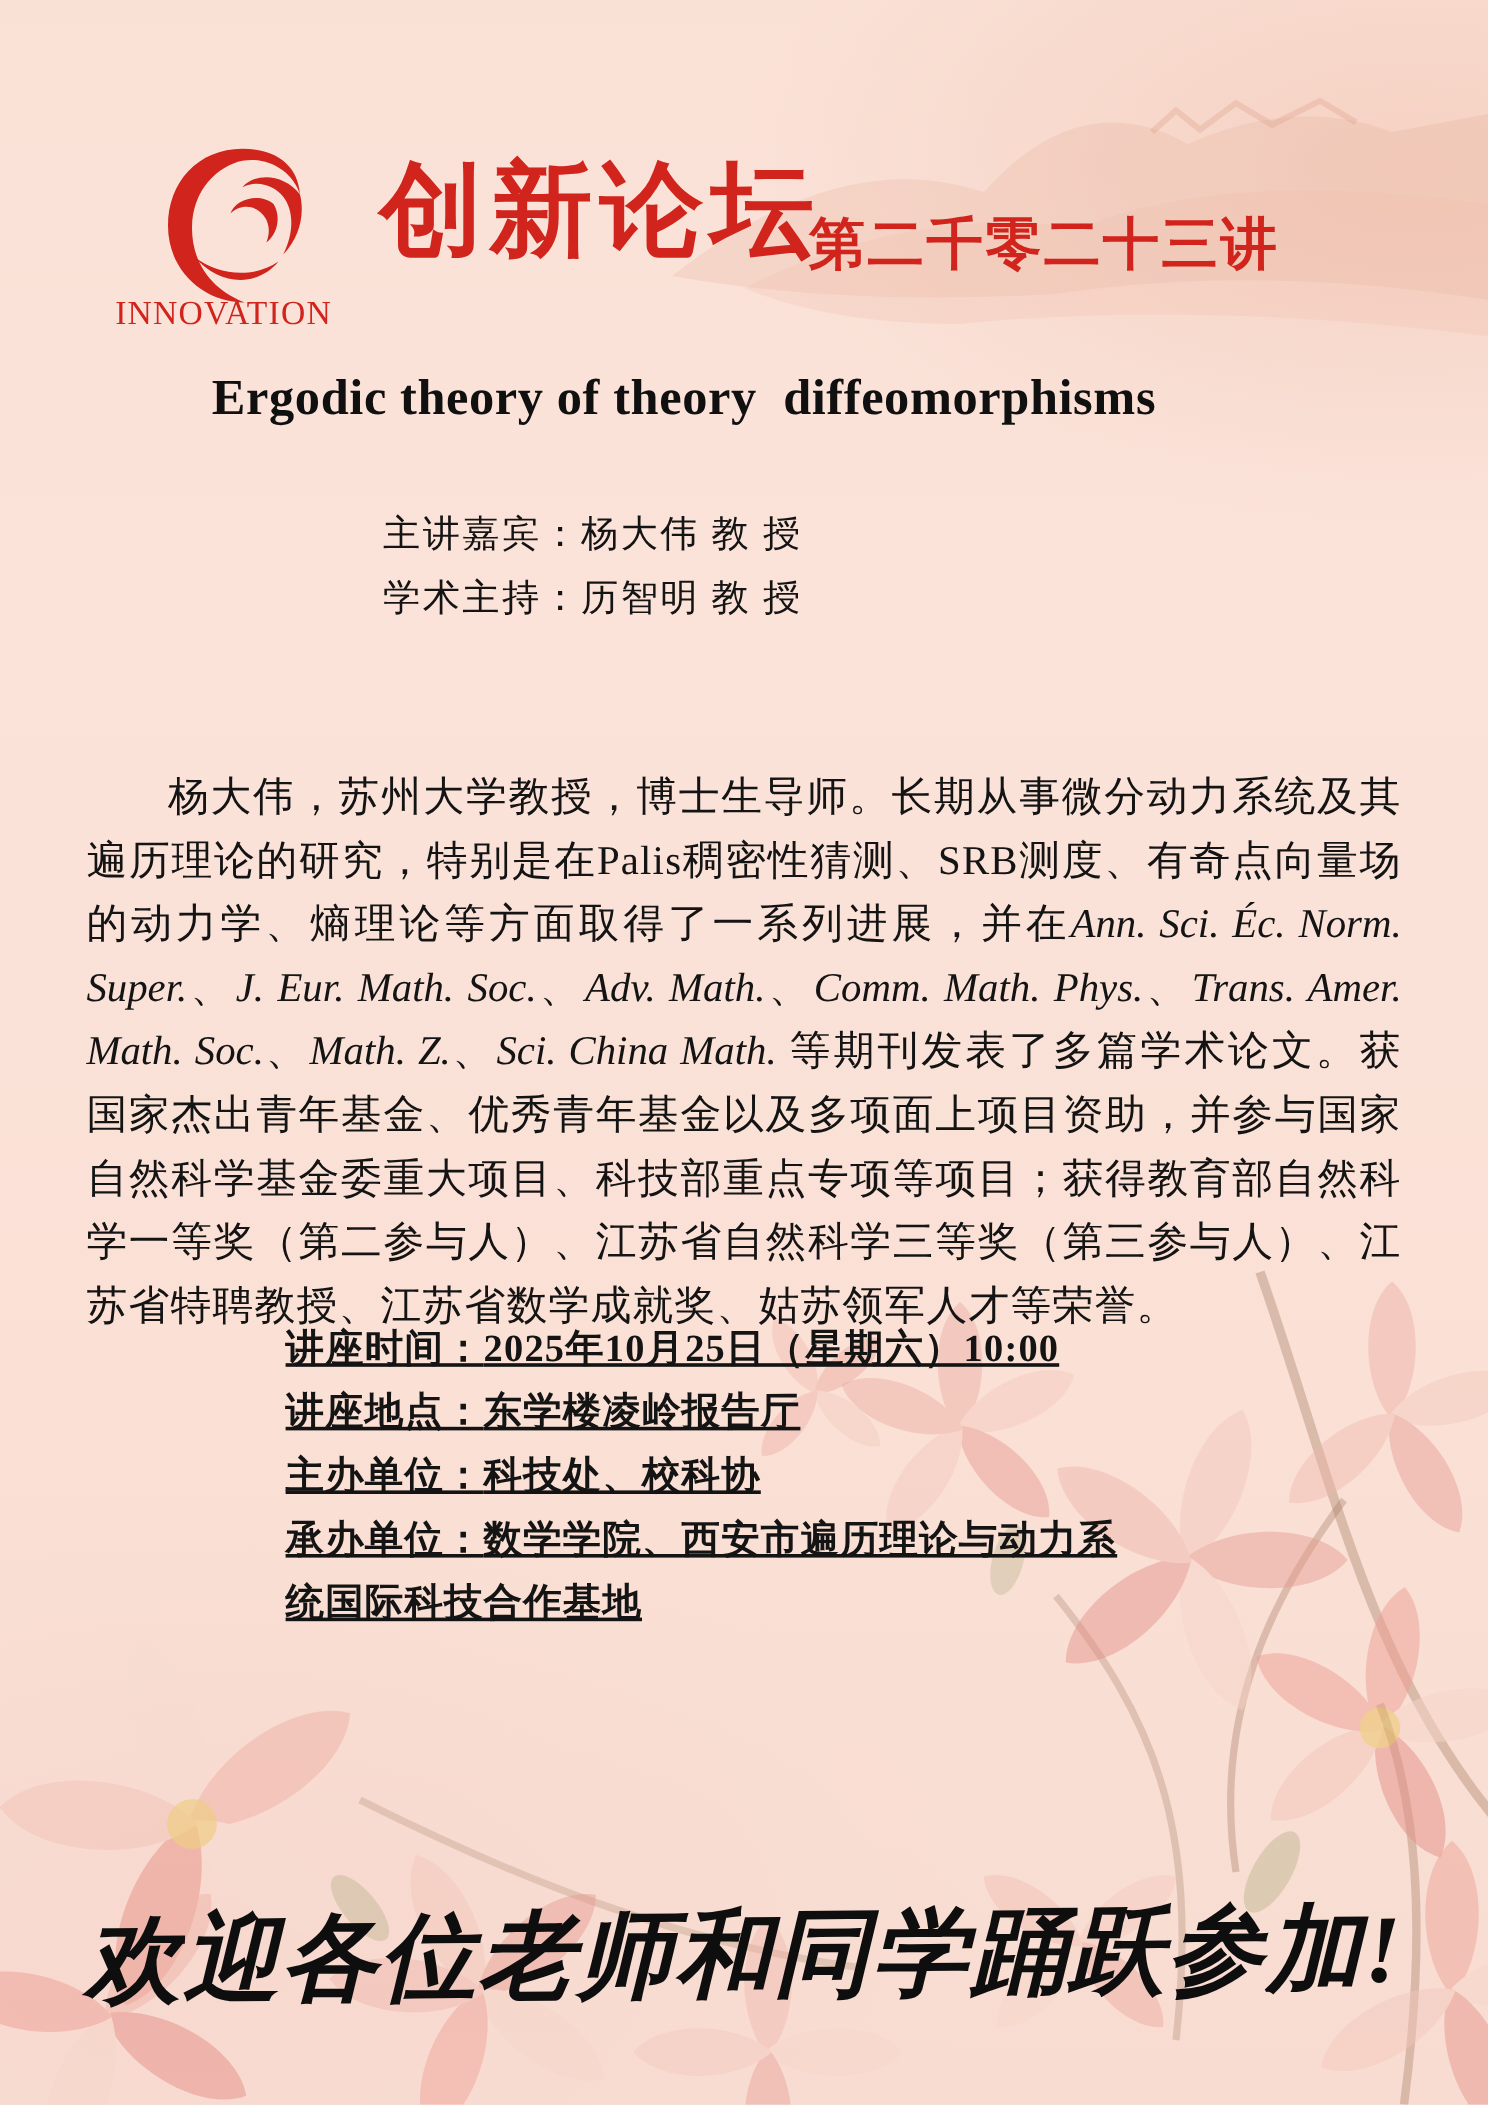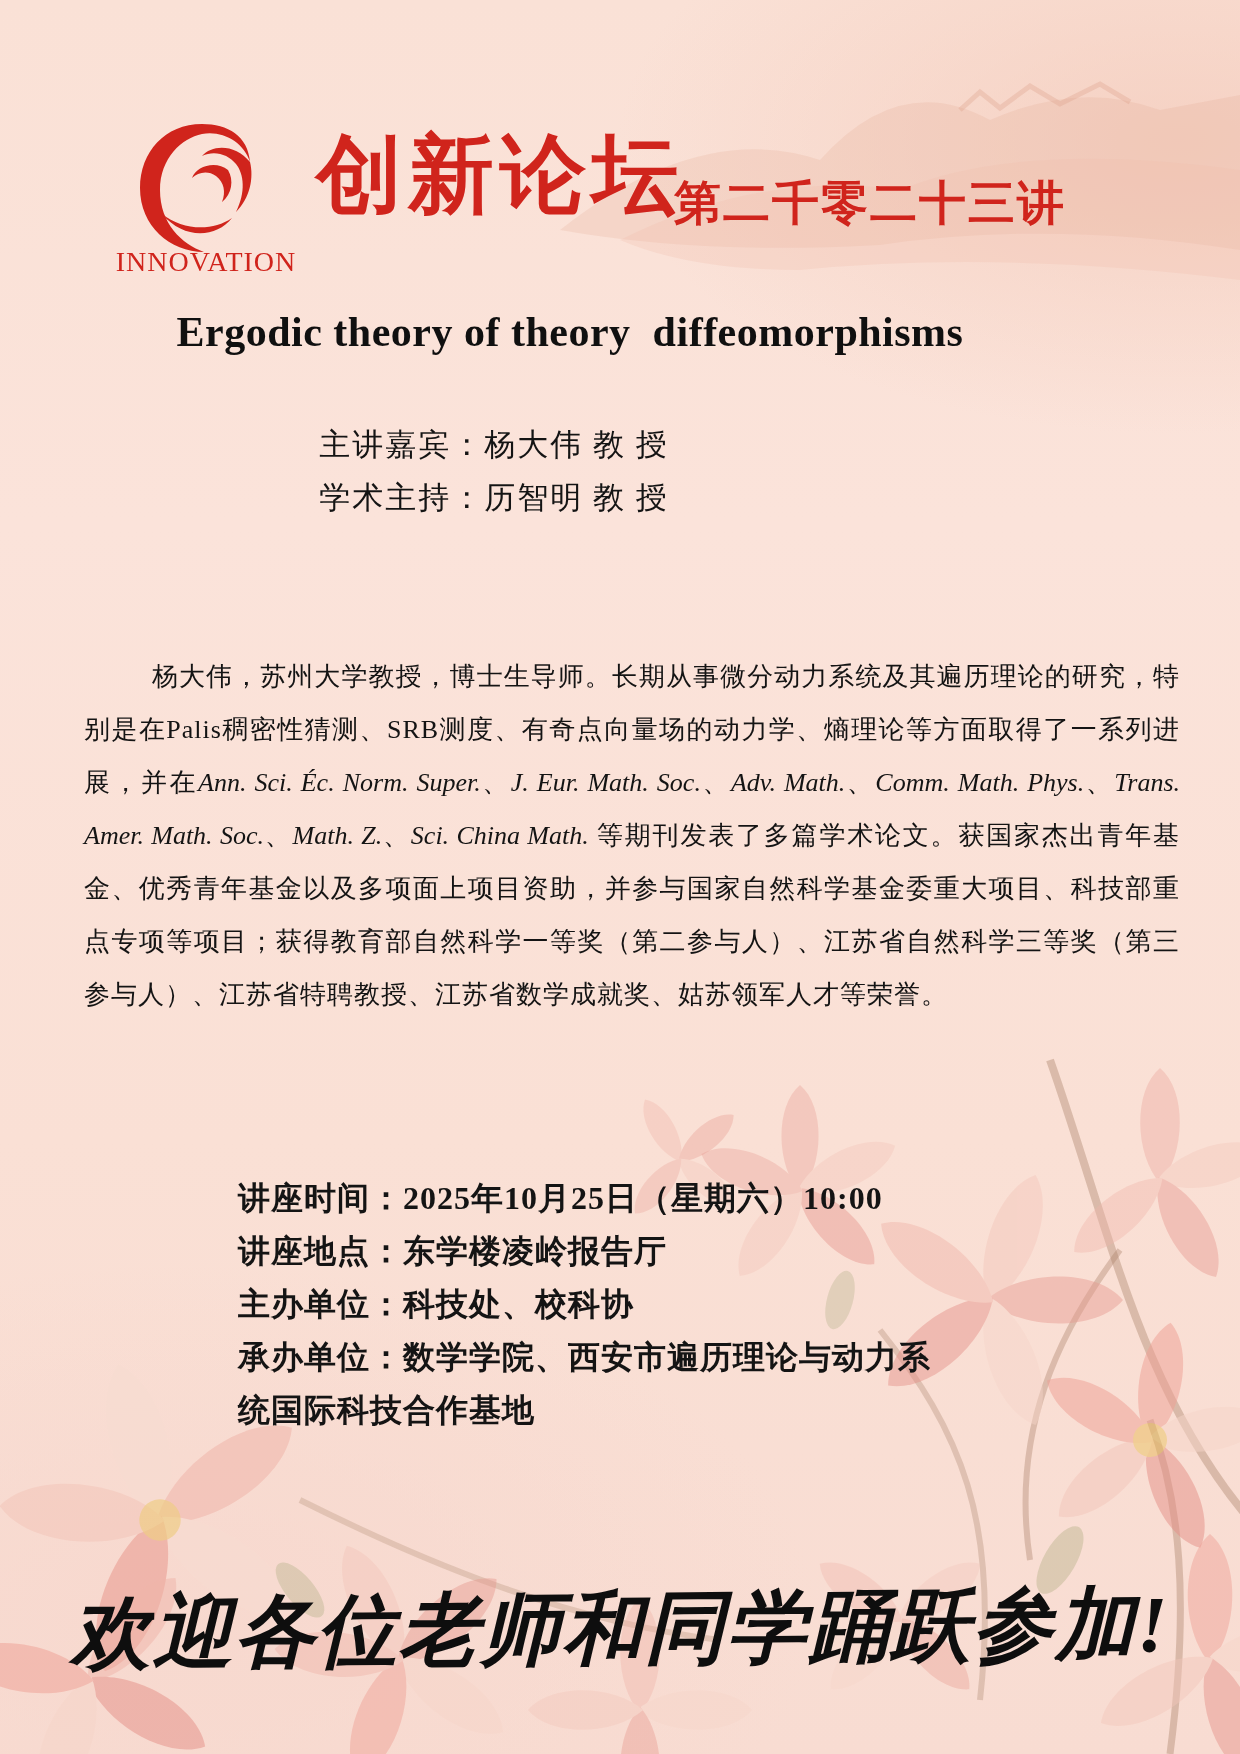"INNOVATION" .logo-text { text-align: center -> left }
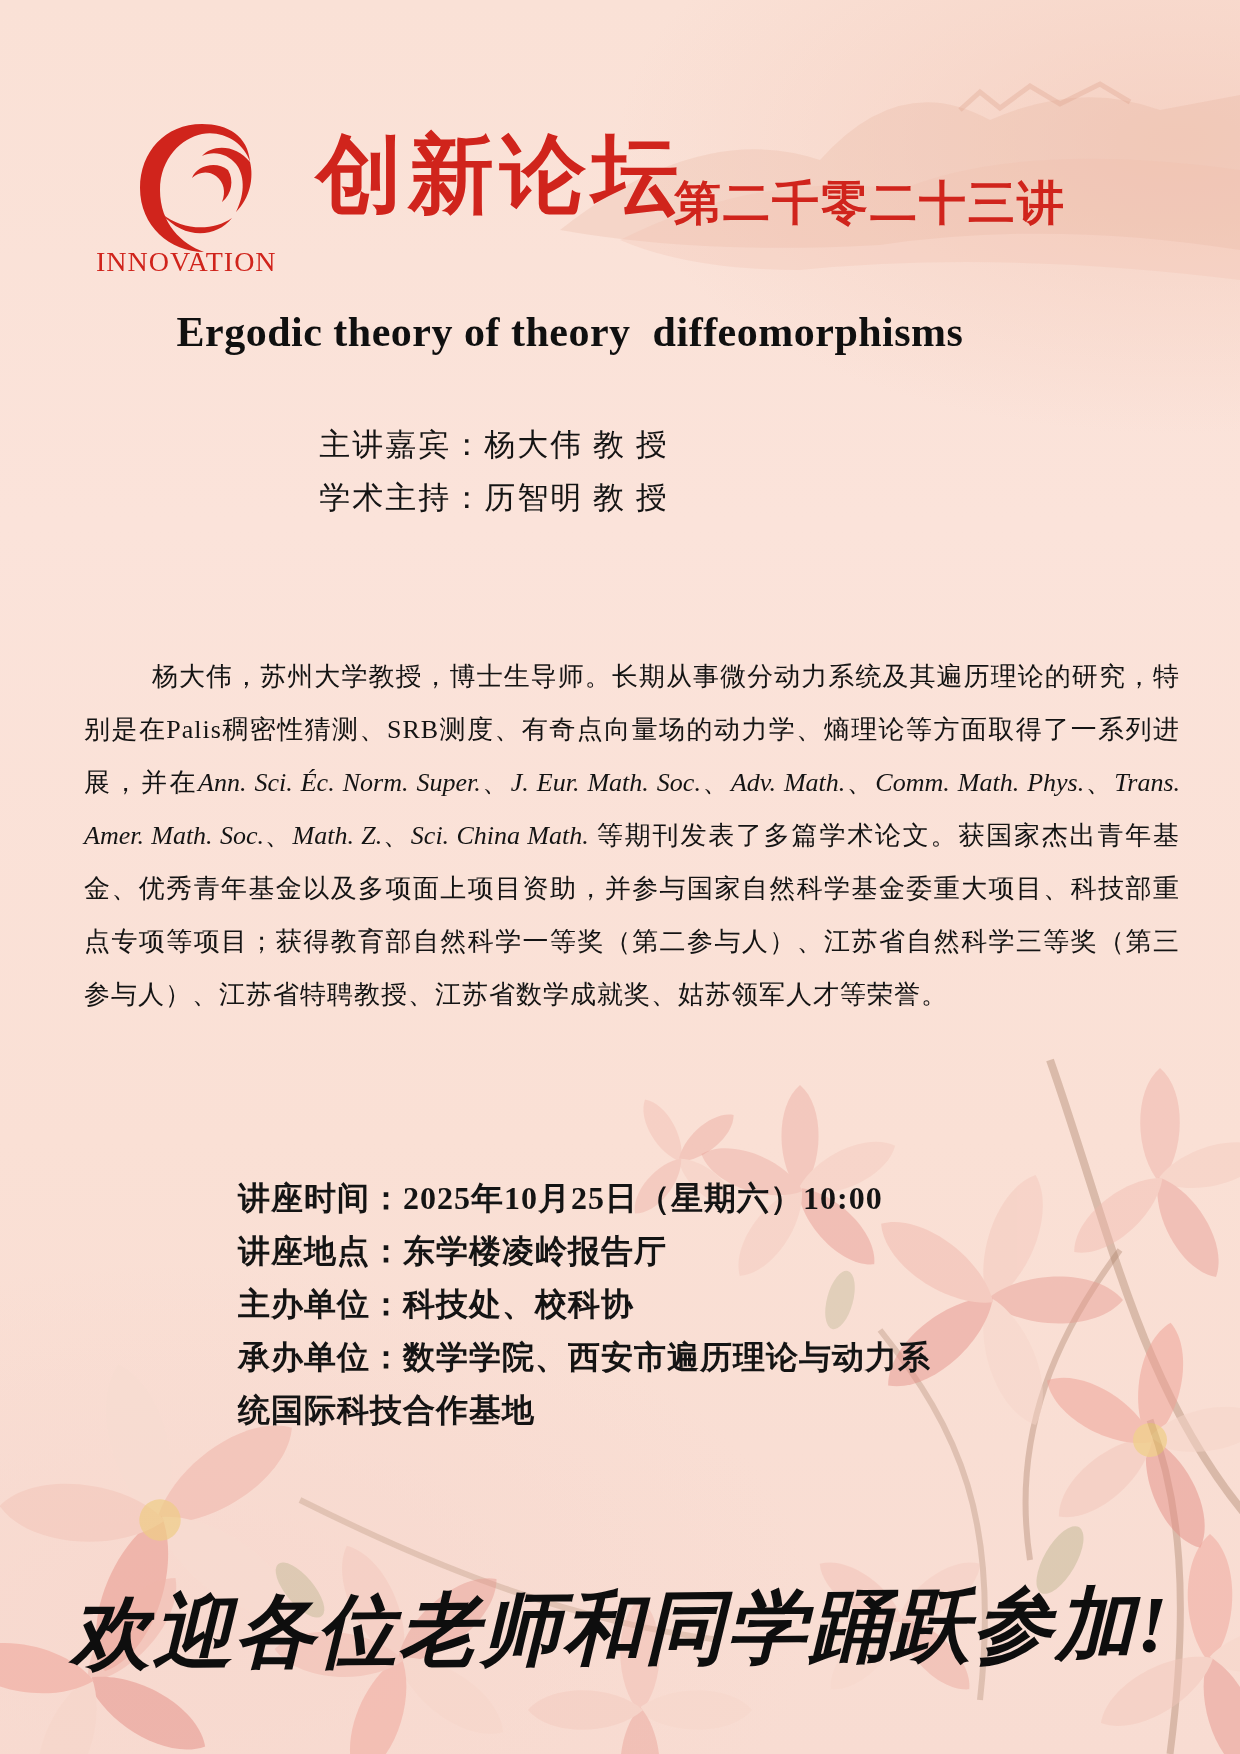"杨大伟，苏州大学教授，博士生导师。长期从事微分动力系统及其遍历理论的研究，特别是" .bio { font-size: 26px -> 34px; margin: 12px -> 0 }
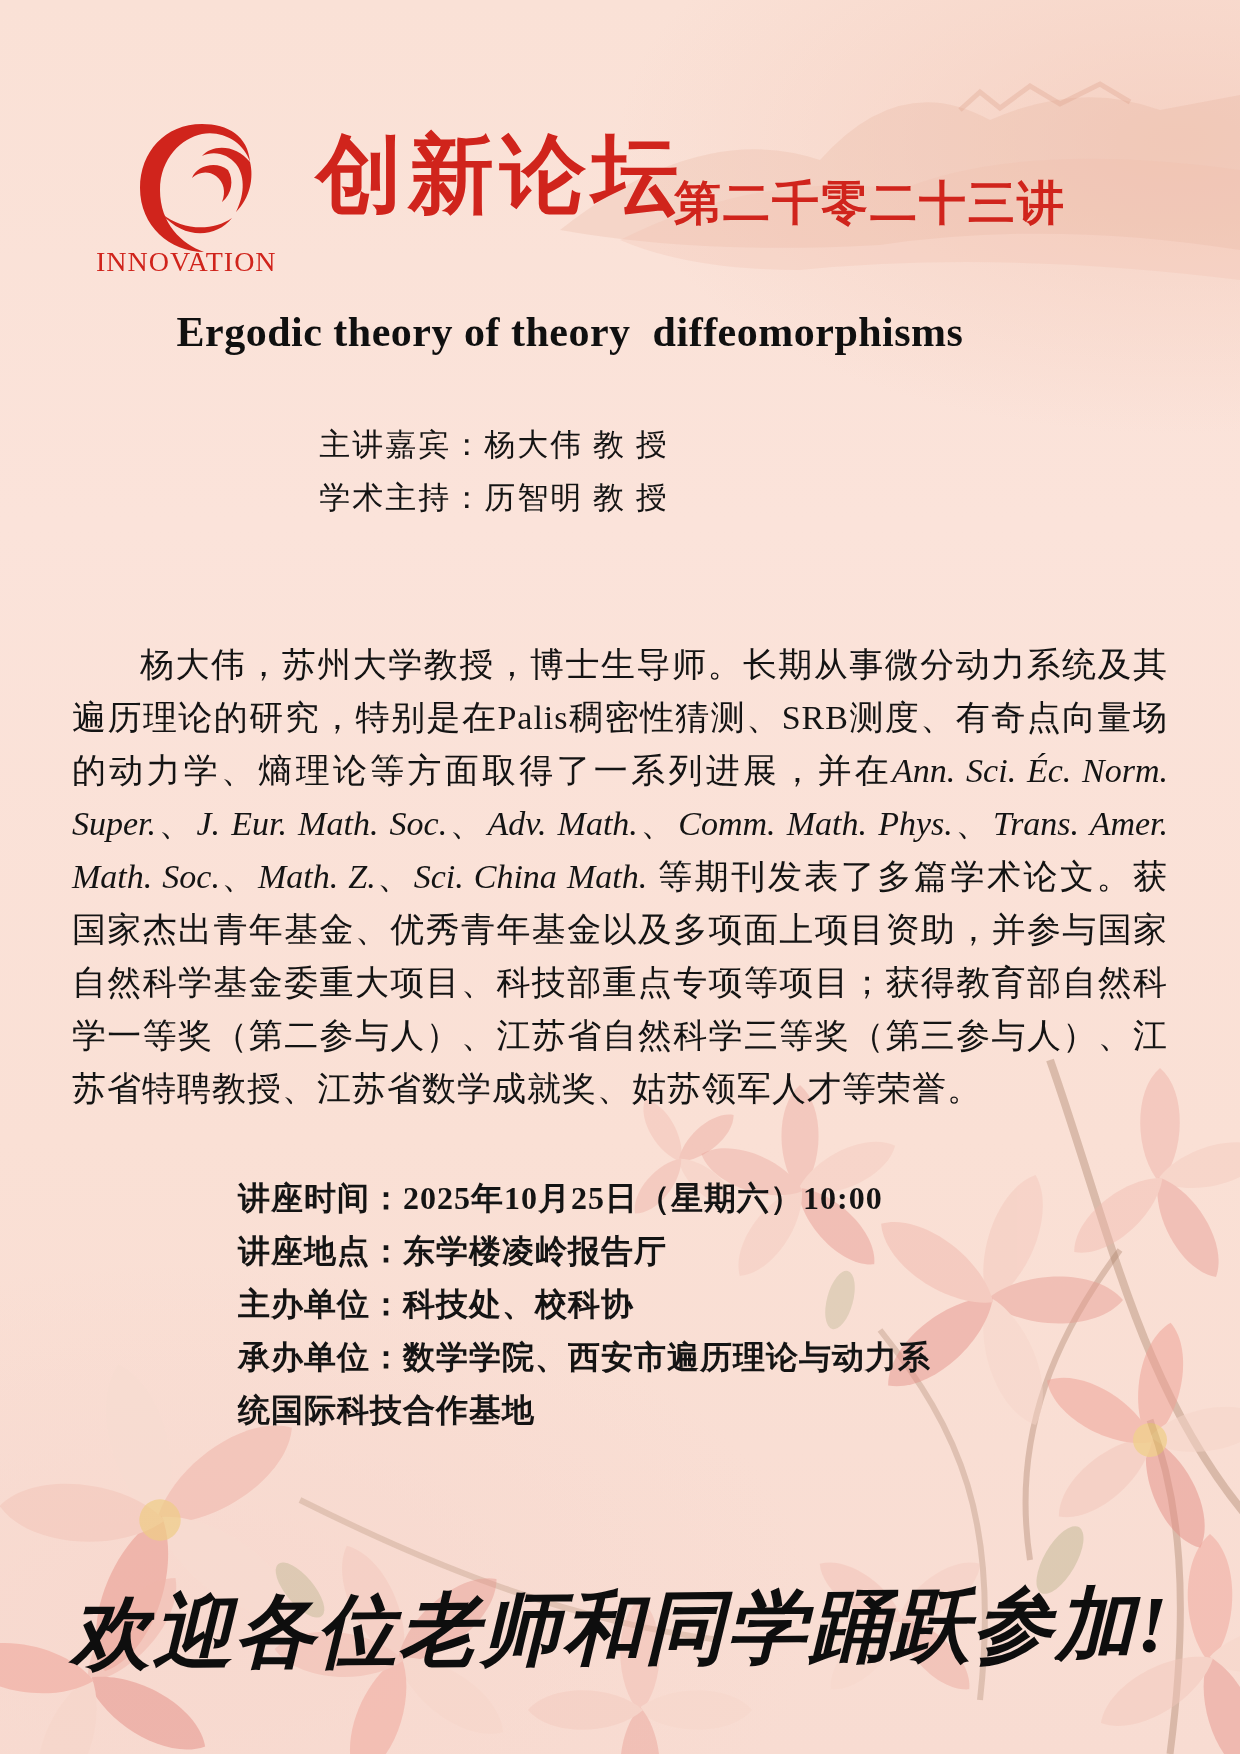"讲座时间：2025年10月25日（星期六）10:00" .details { text-decoration: none -> underline; top: 1172px -> 1097px }
